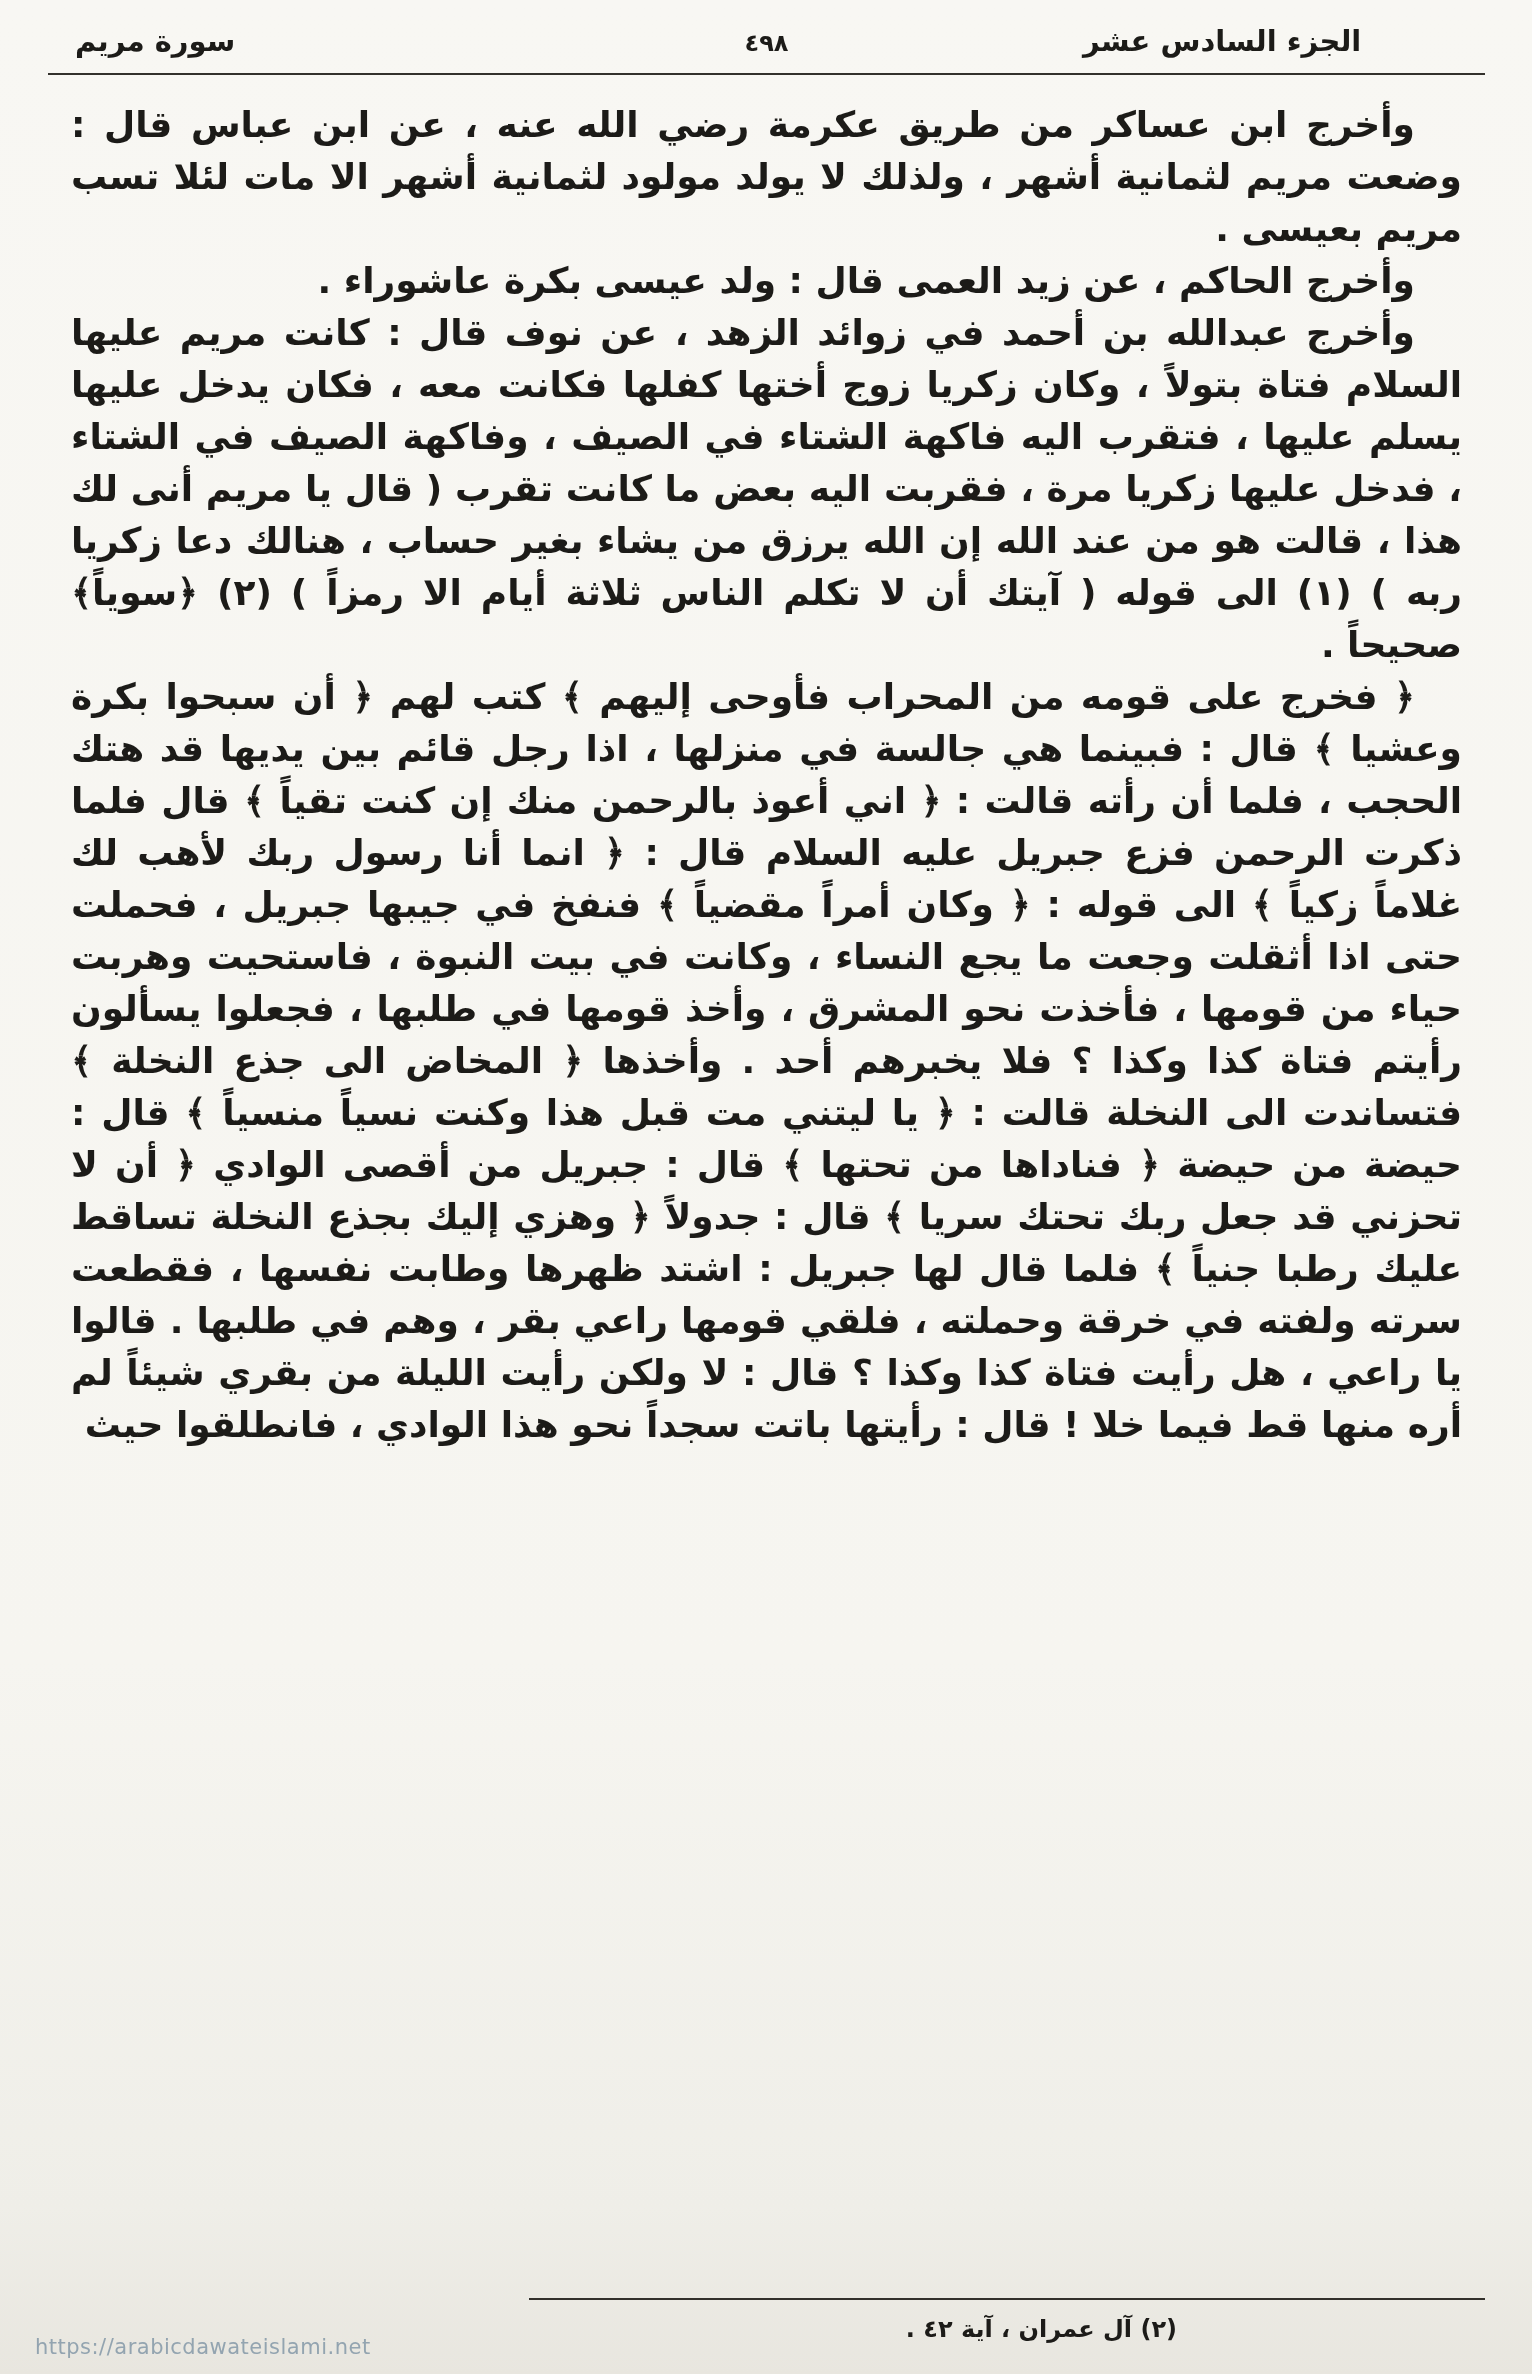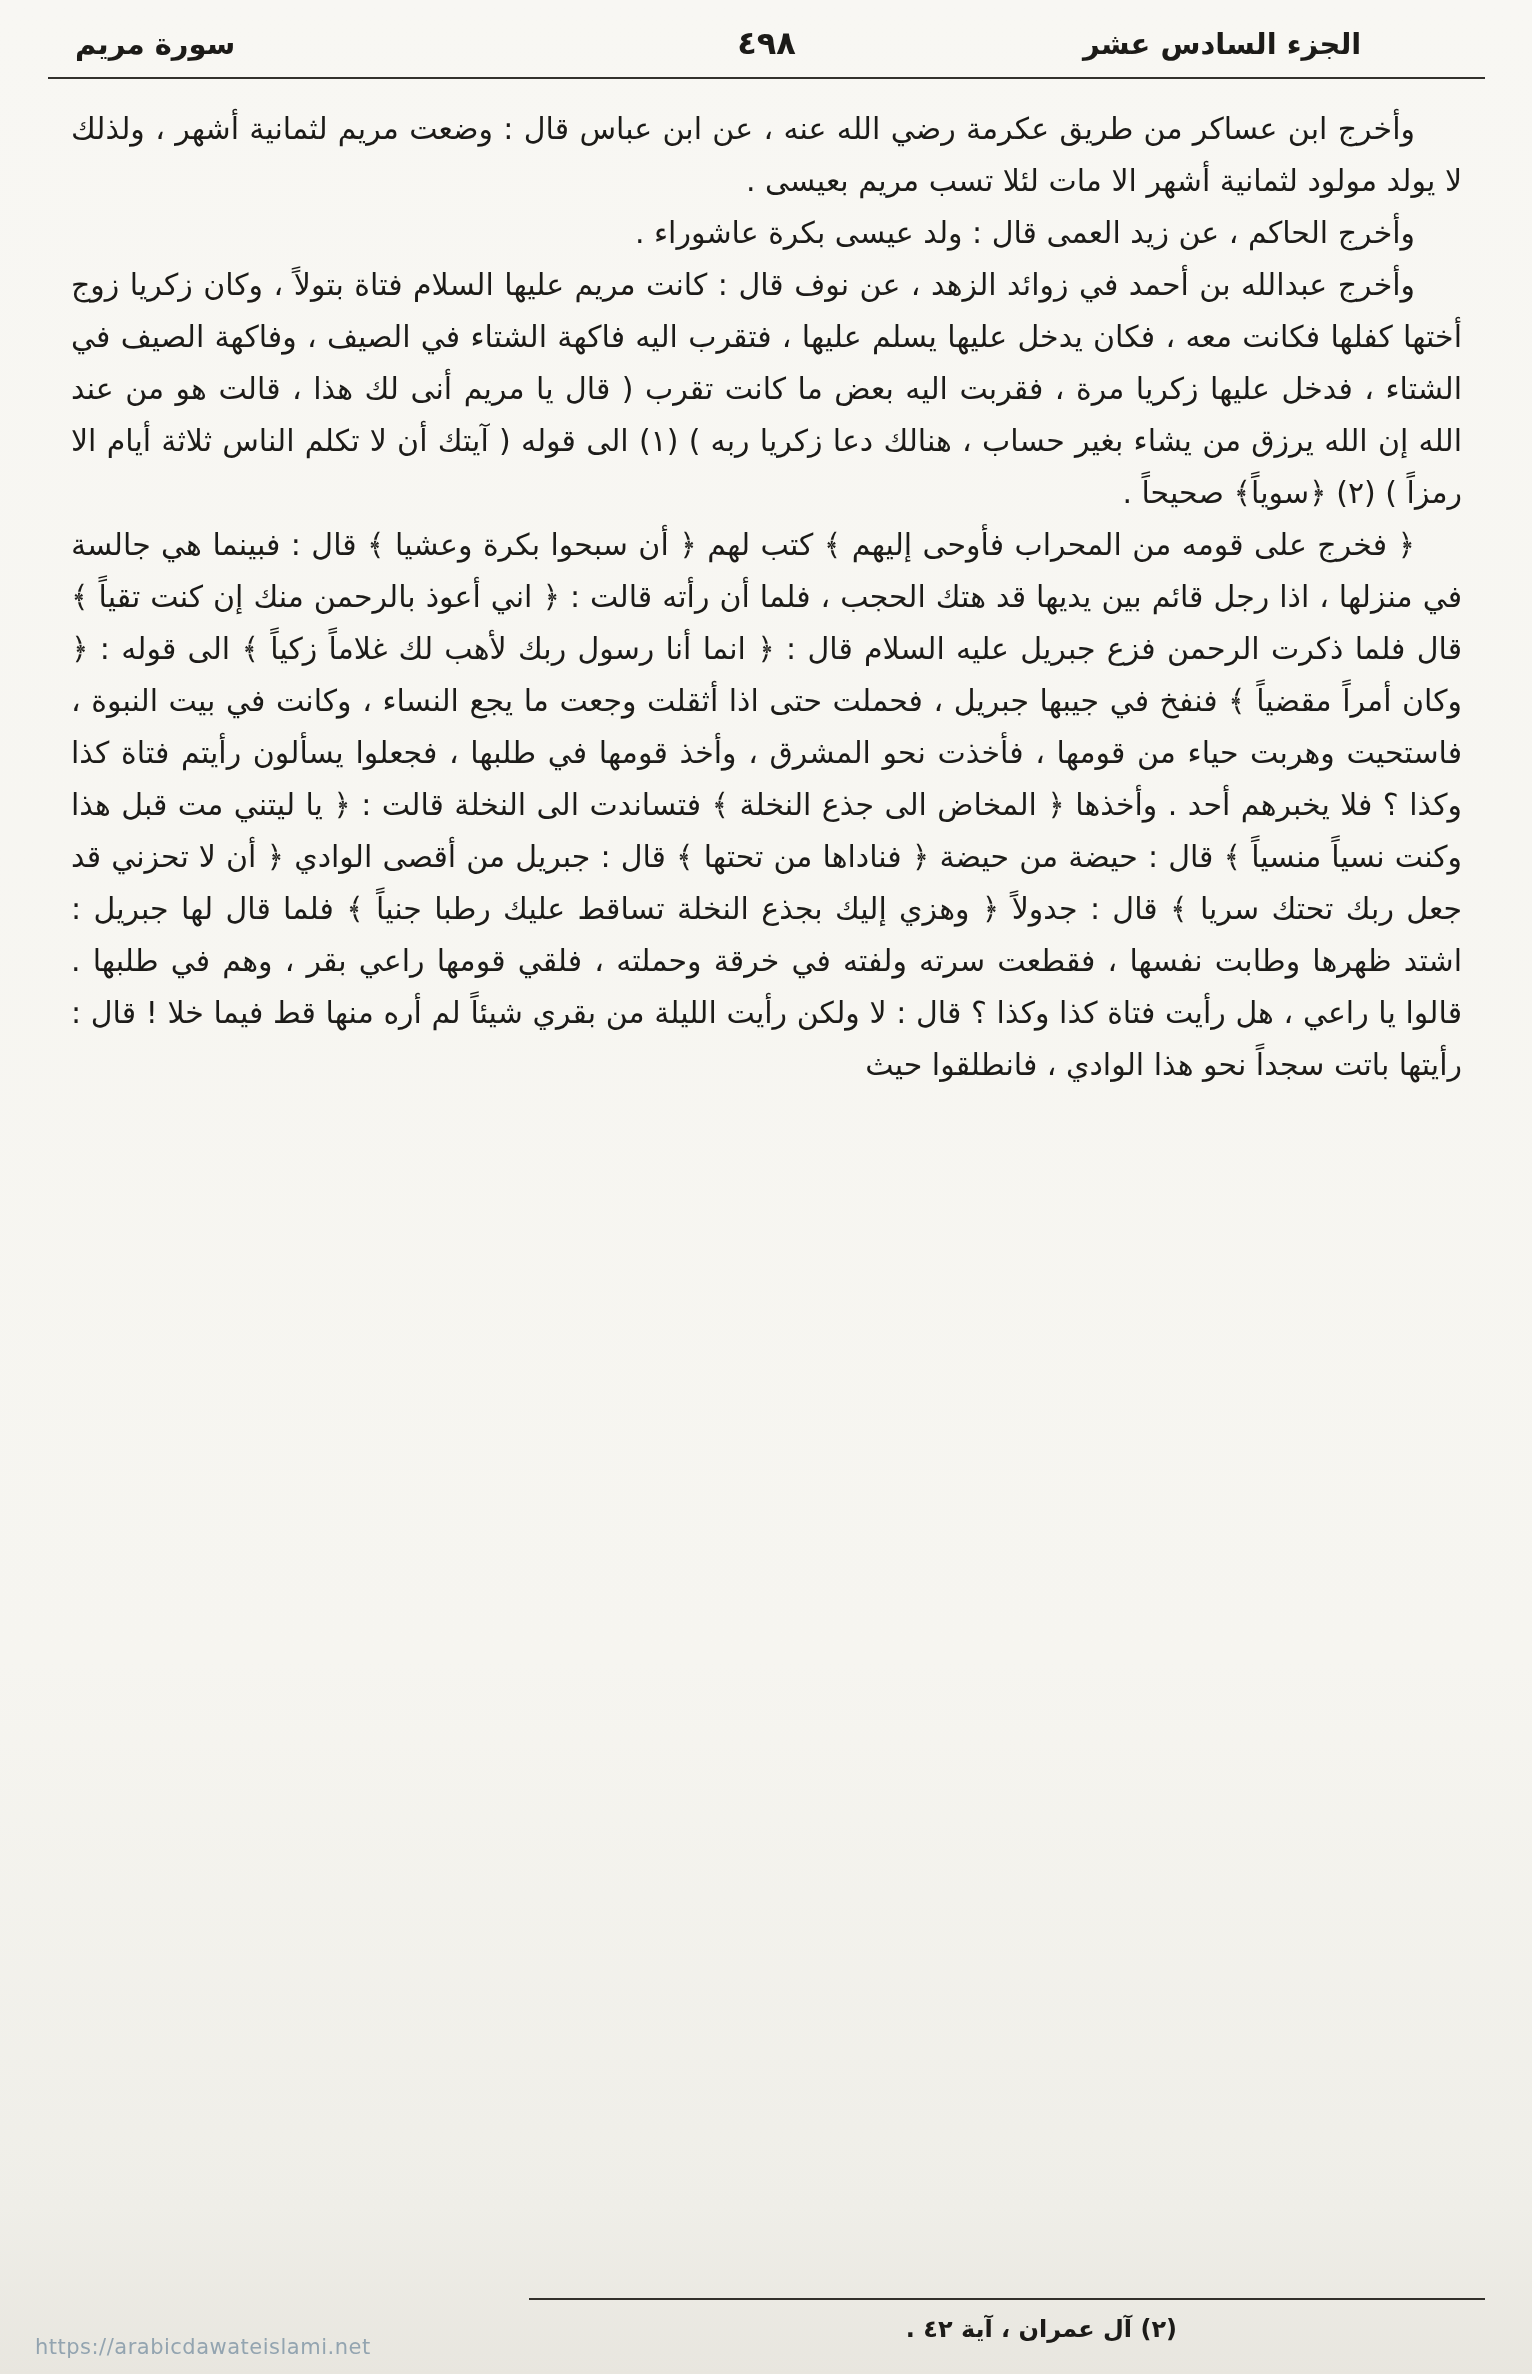"٤٩٨" .header-center { font-size: 32px -> 24px }
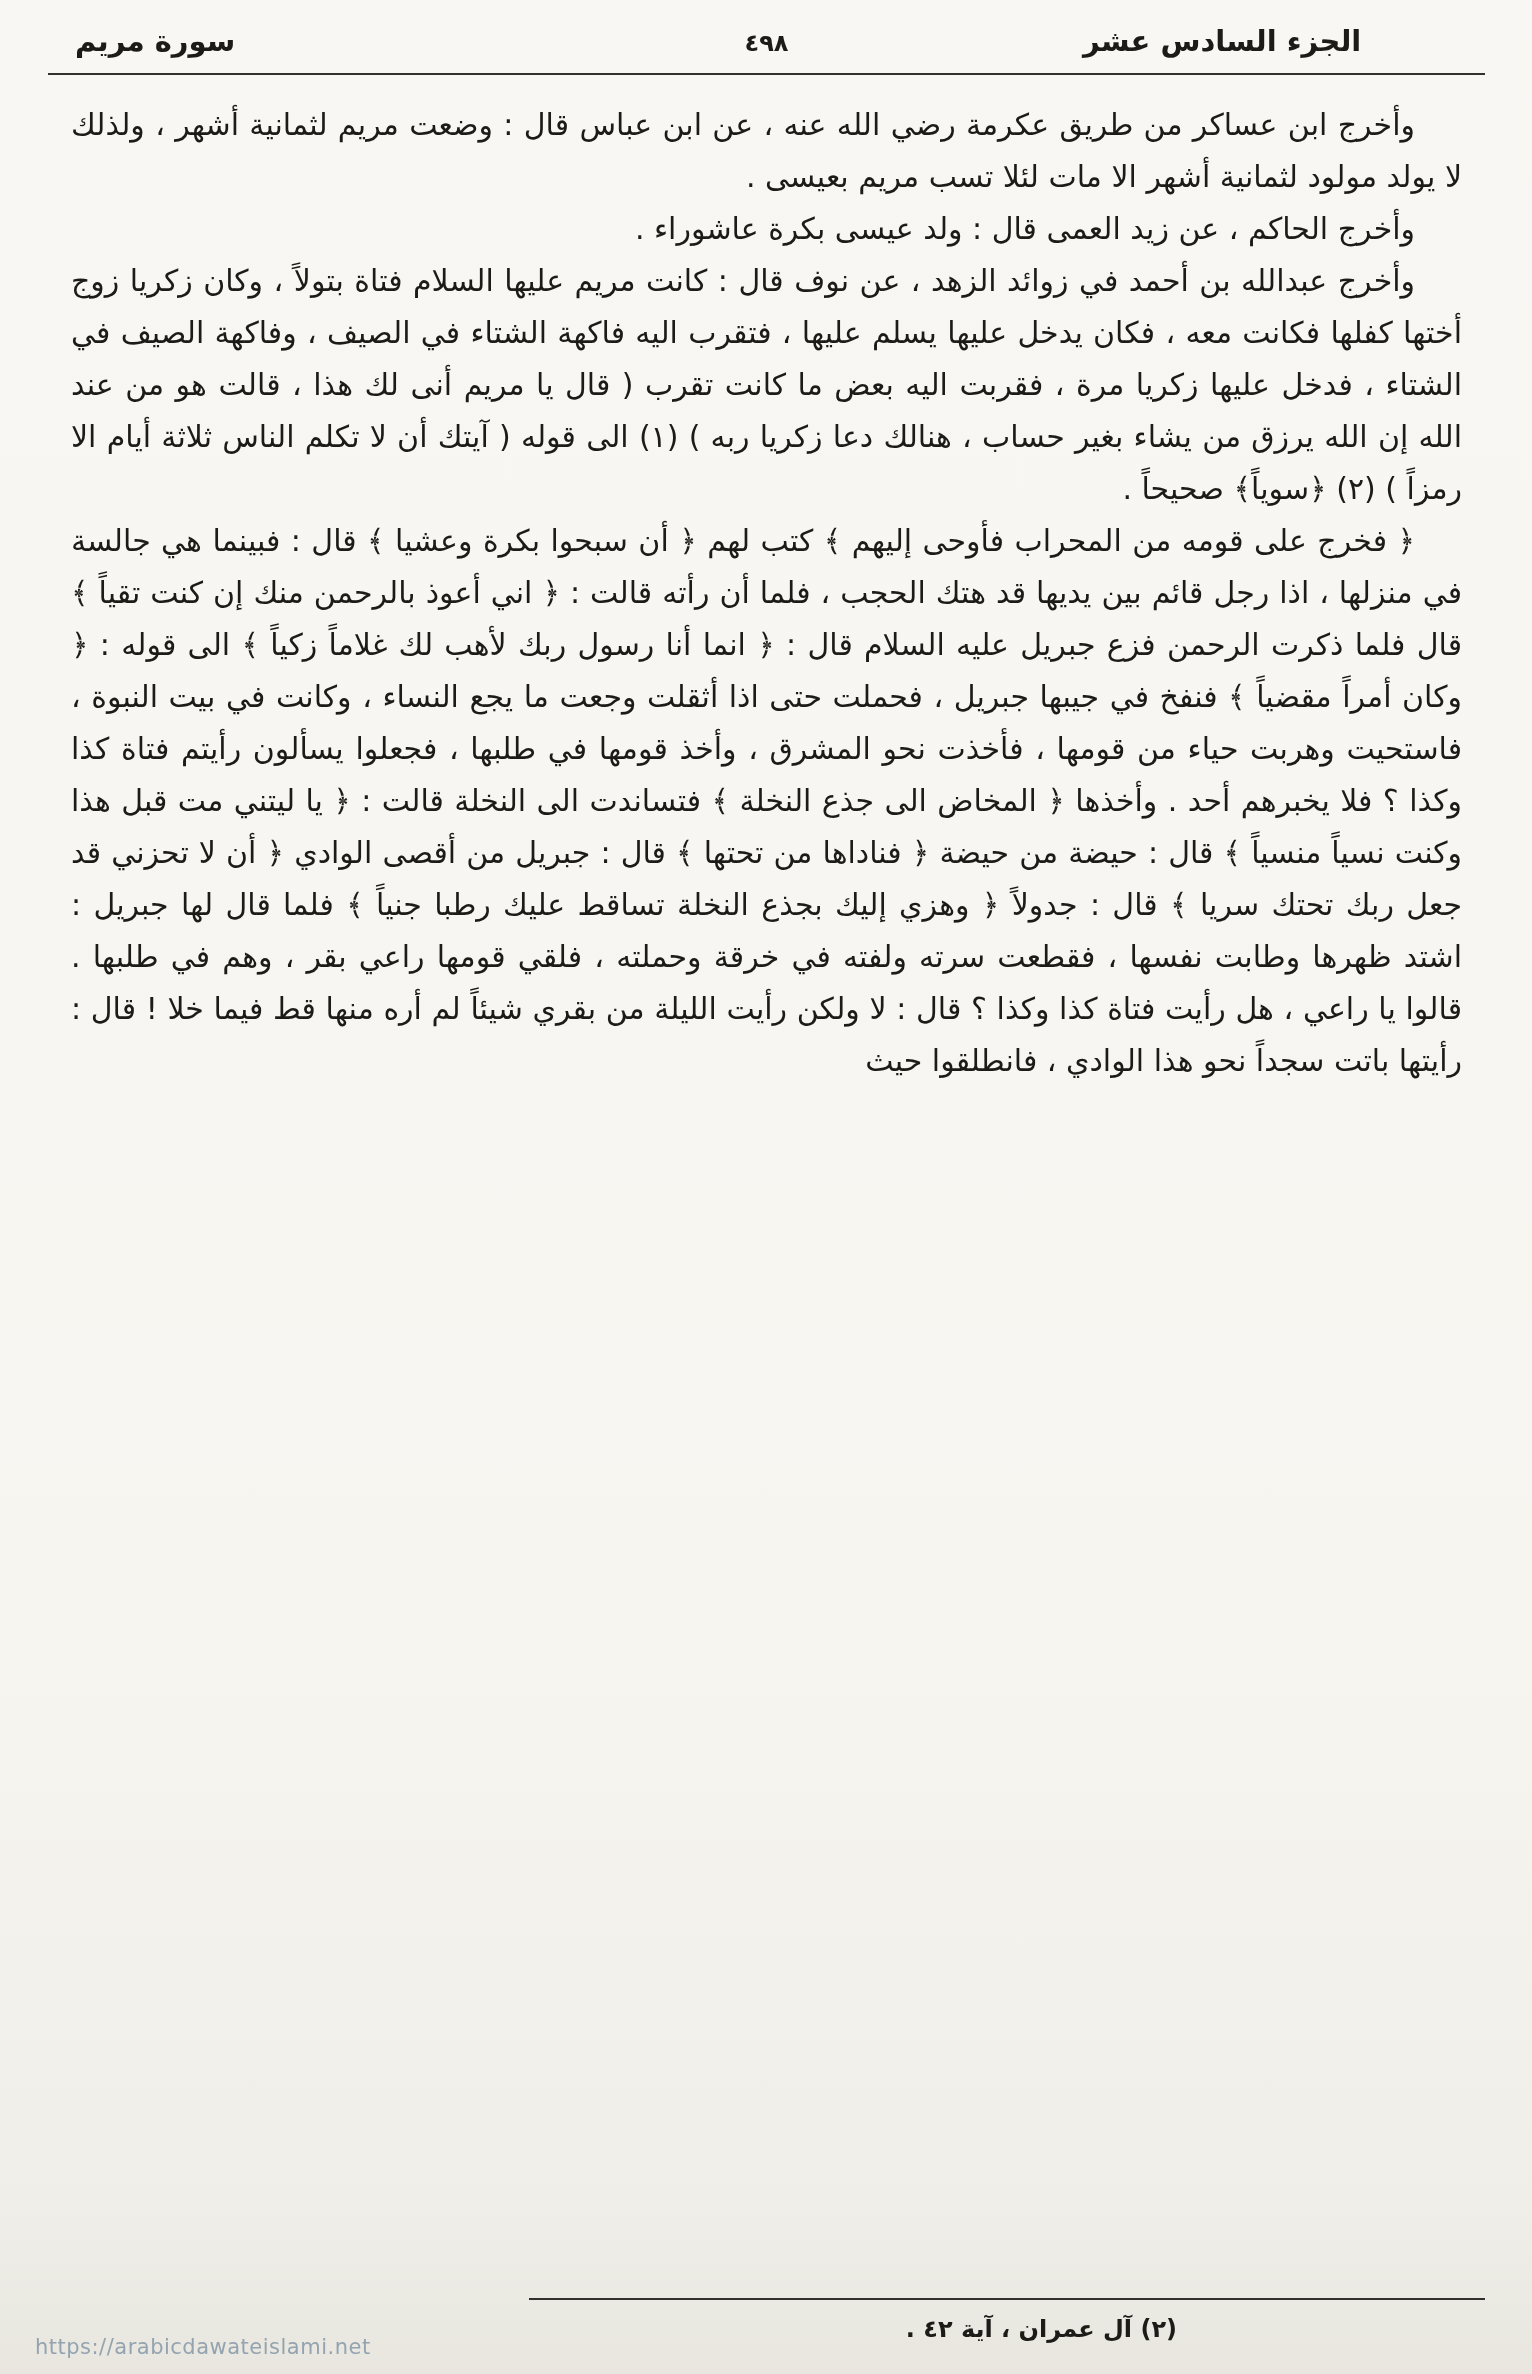"وأخرج ابن عساكر من طريق" .body-text { font-size: 30px -> 36px; font-weight: none -> bold }
